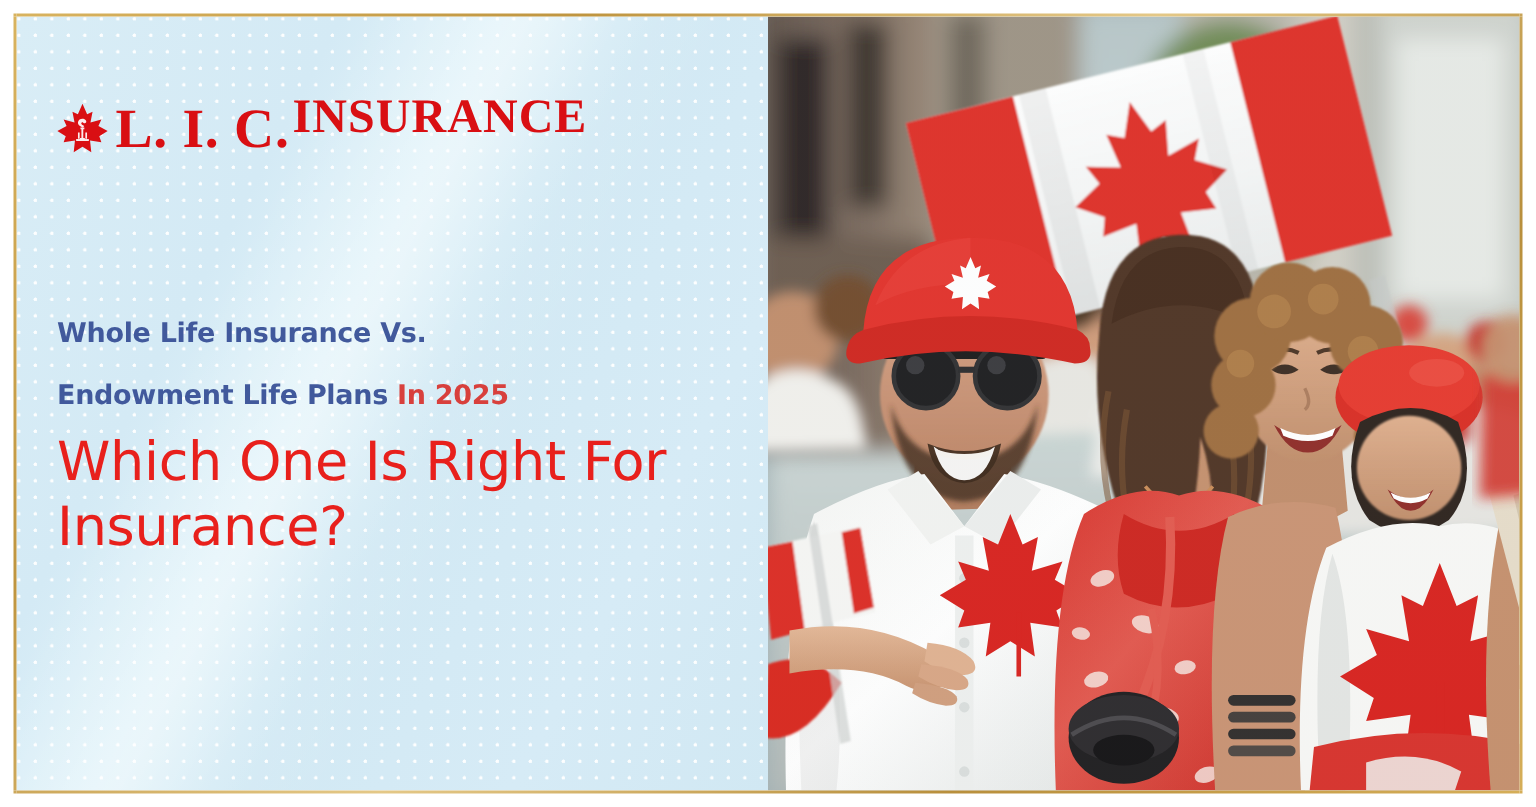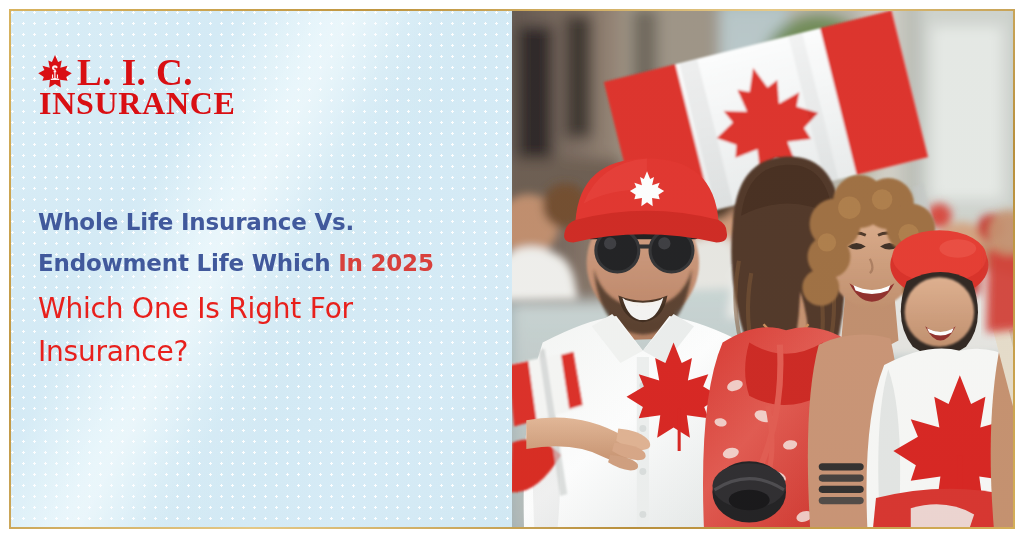"L. I. C." .logo { flex-direction: column -> row; top: 42px -> 56px }
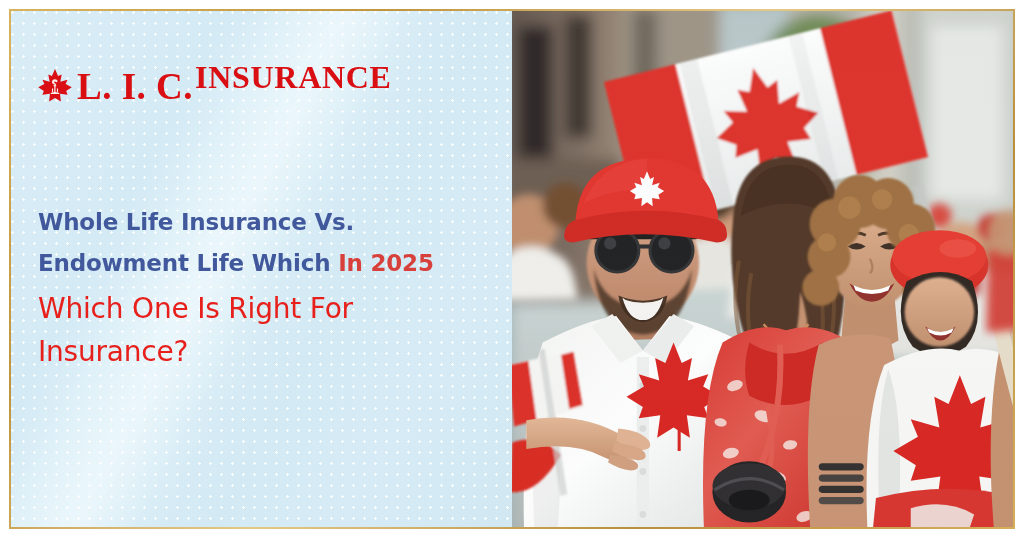"Whole Life Insurance Vs." .headline-main { font-size: 23px -> 18px }
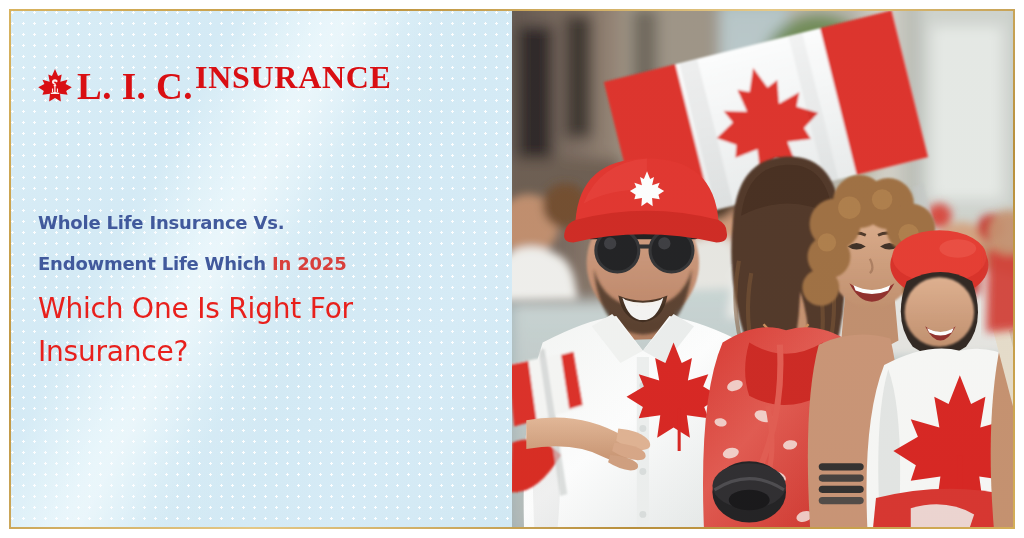"Endowment Life Which" span { text: Which -> Plans }
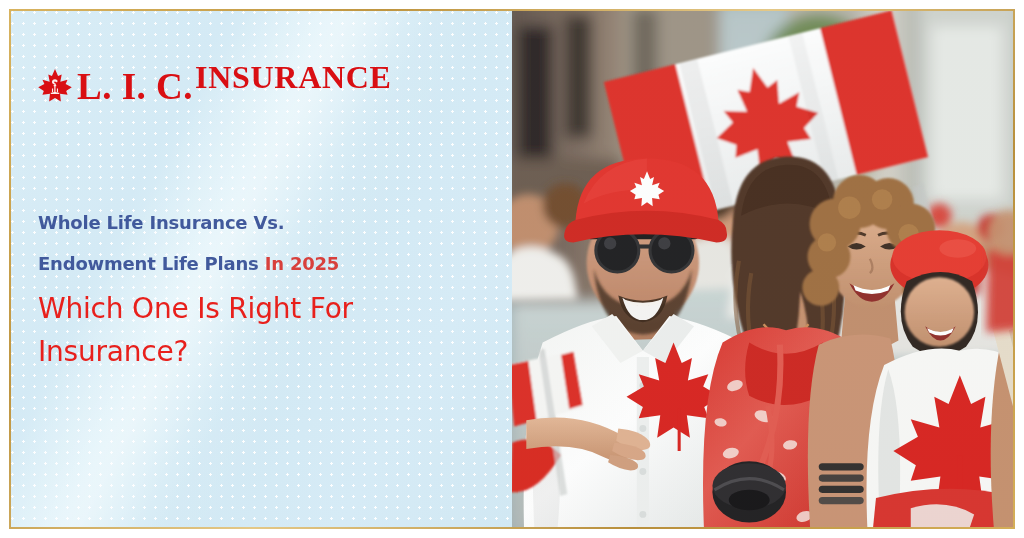"Which One Is Right For" .headline-sub { font-size: 28px -> 36px }
